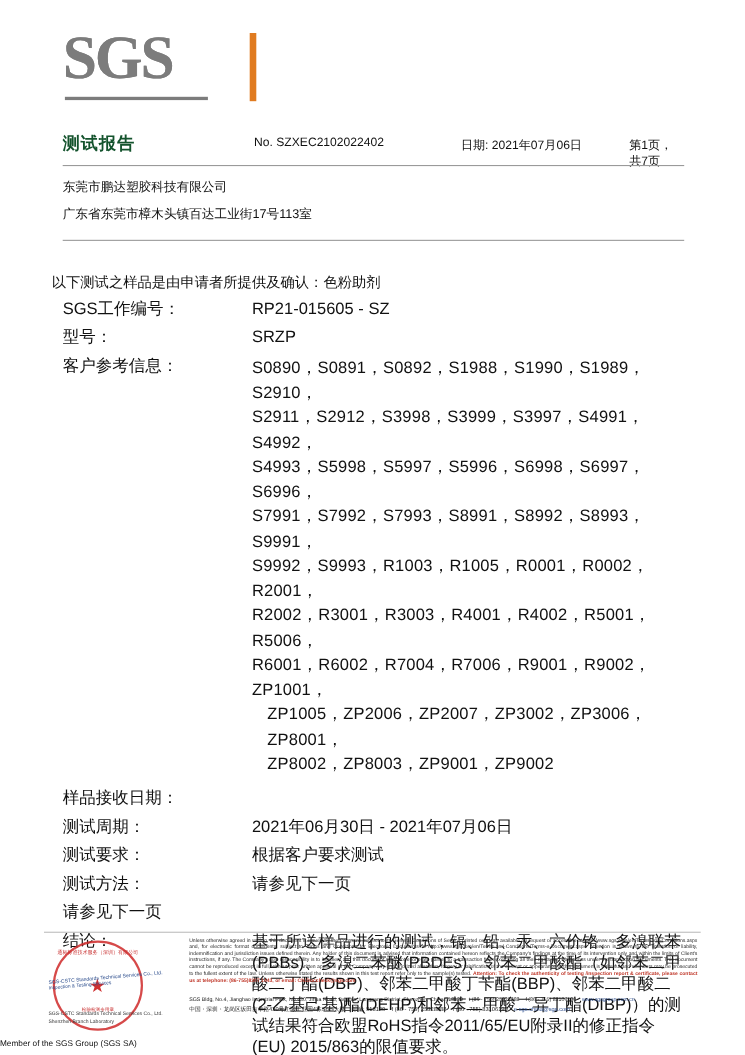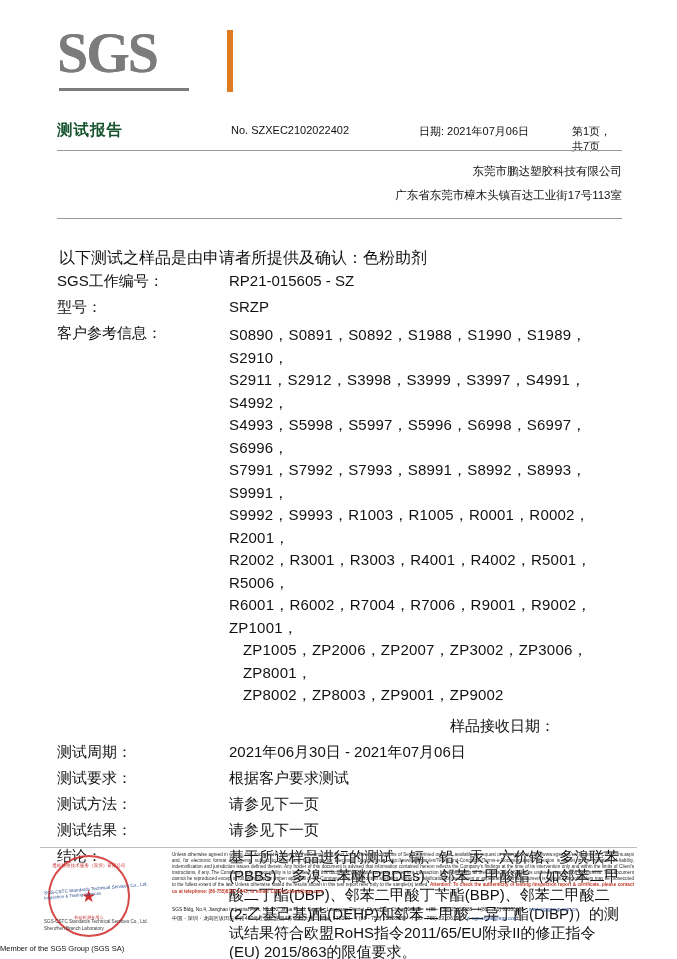"东莞市鹏达塑胶科技有限公司" .company div { text-align: right -> none }
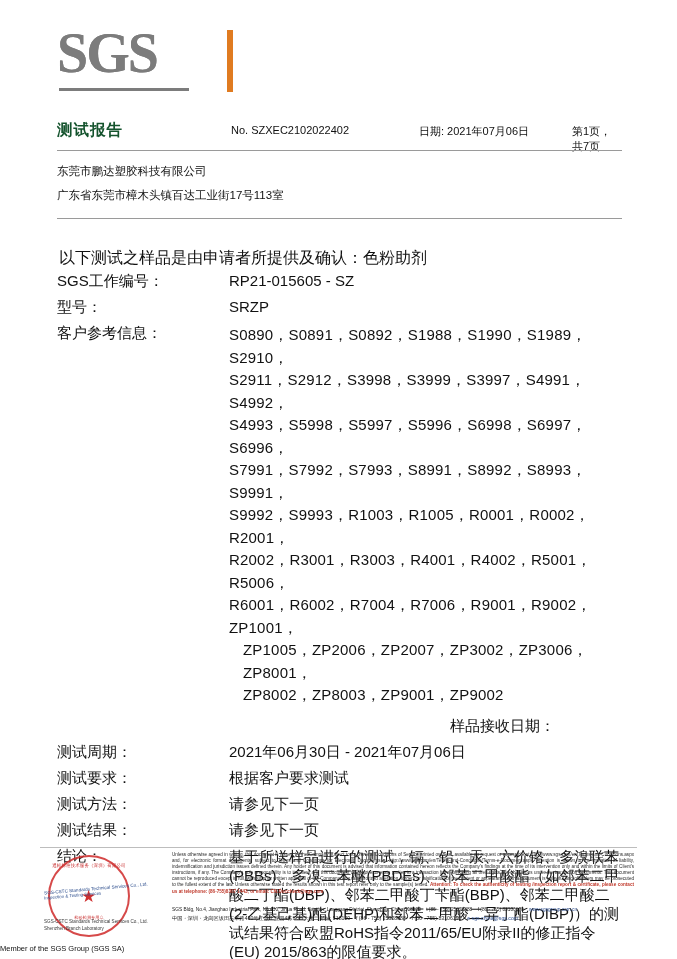"以下测试之样品是由申请者所提供及确认：色粉助剂" .sample-statement { font-size: 16px -> 13px; left: 59px -> 47px }
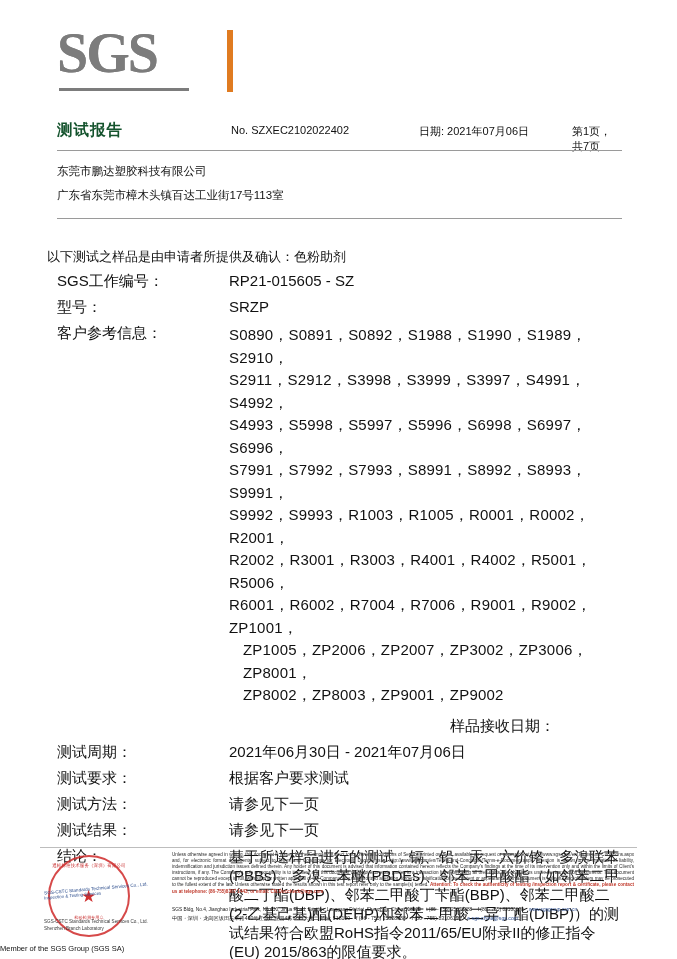"样品接收日期：" div.field-row { justify-content: flex-end -> none }
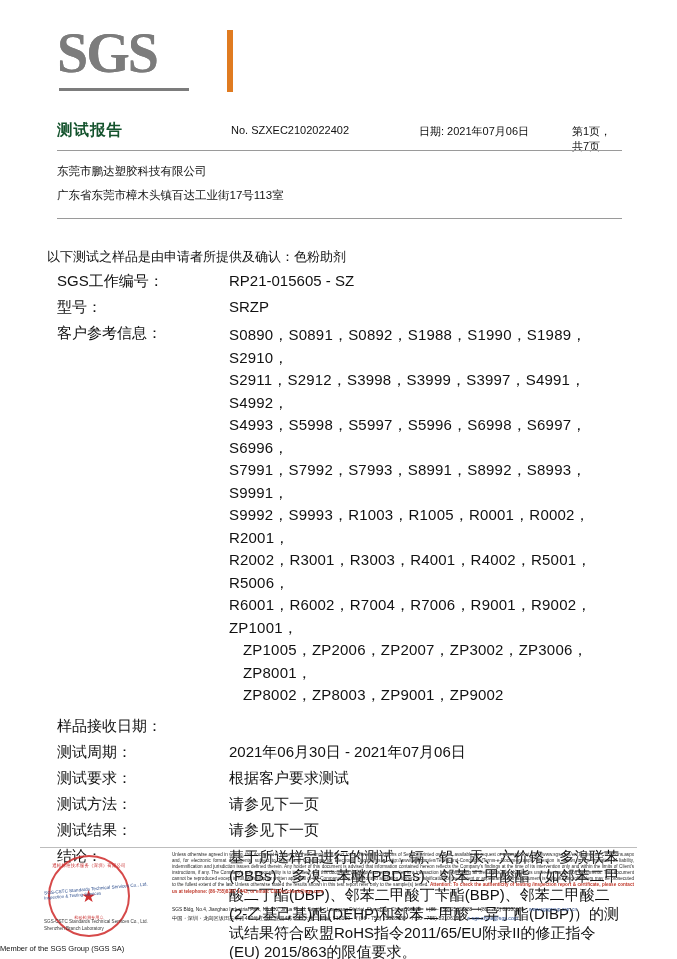"测试结果：" div.field-label { html: <div>测试结果：</div> -> none }
